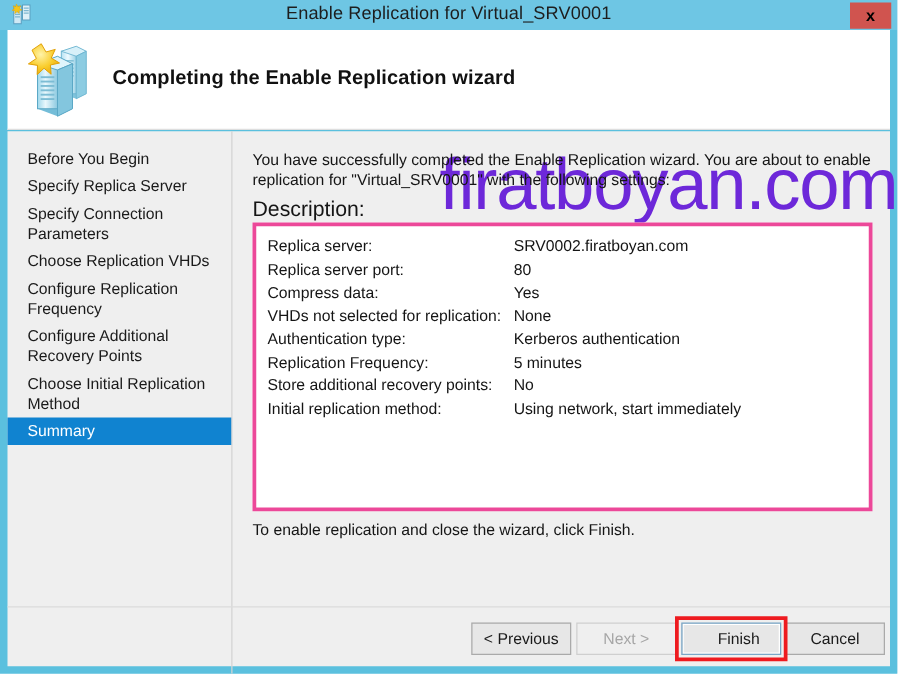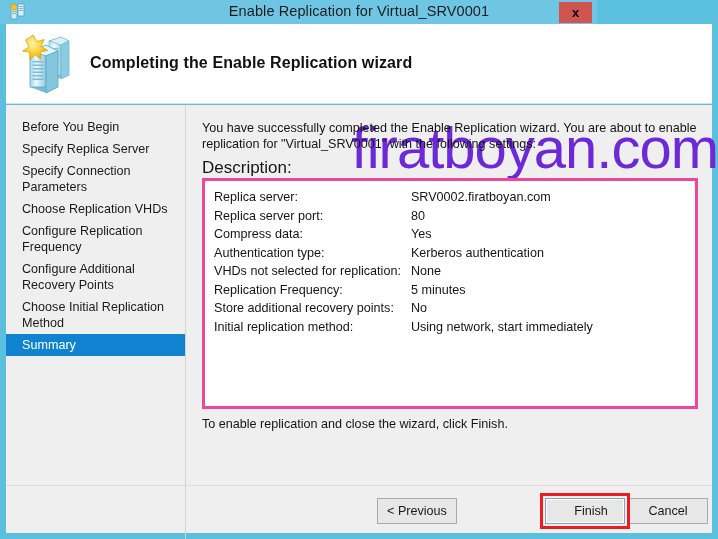"Enable Replication for Virtual_SRV0001" #titlebar { width: 597px -> 718px }
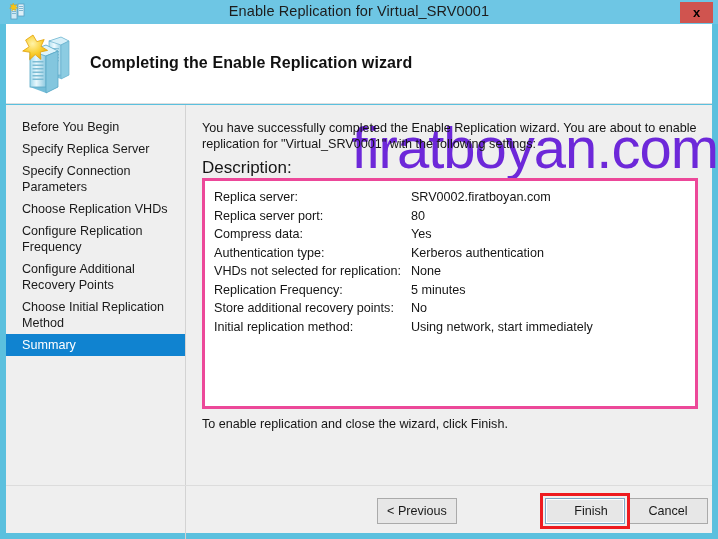"Authentication type:" tr { order: before "VHDs not selected for replication:" -> after "VHDs not selected for replication:" }
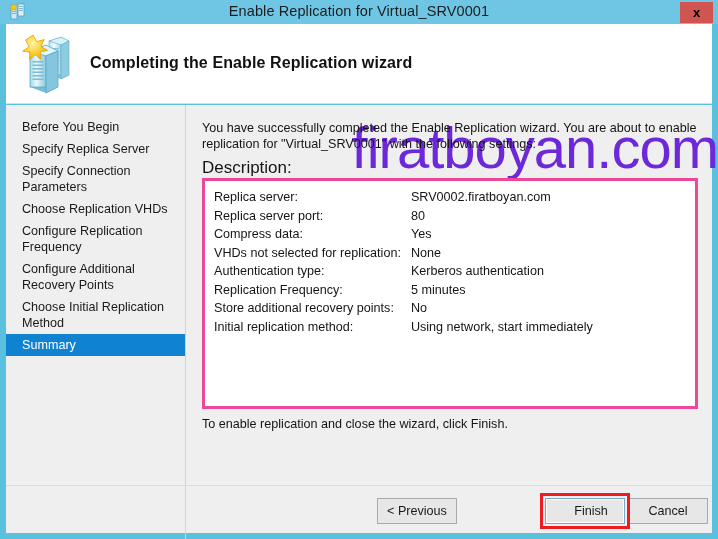"Next >" button.wizbtn { html: none -> <button>Next &gt;</button> }
